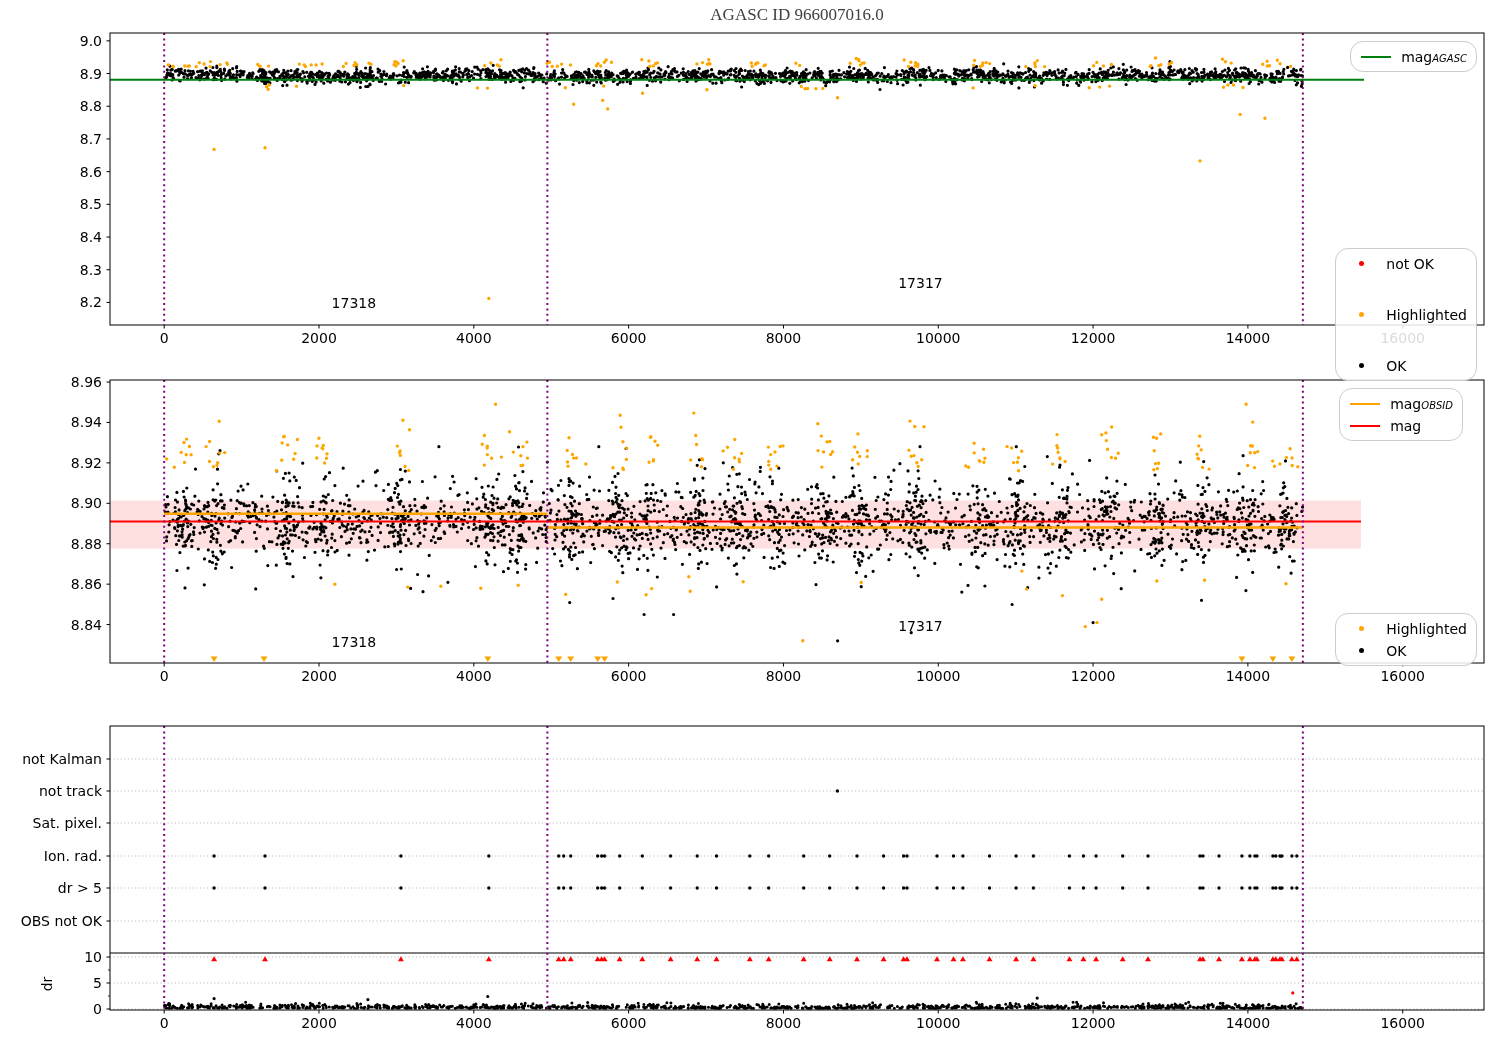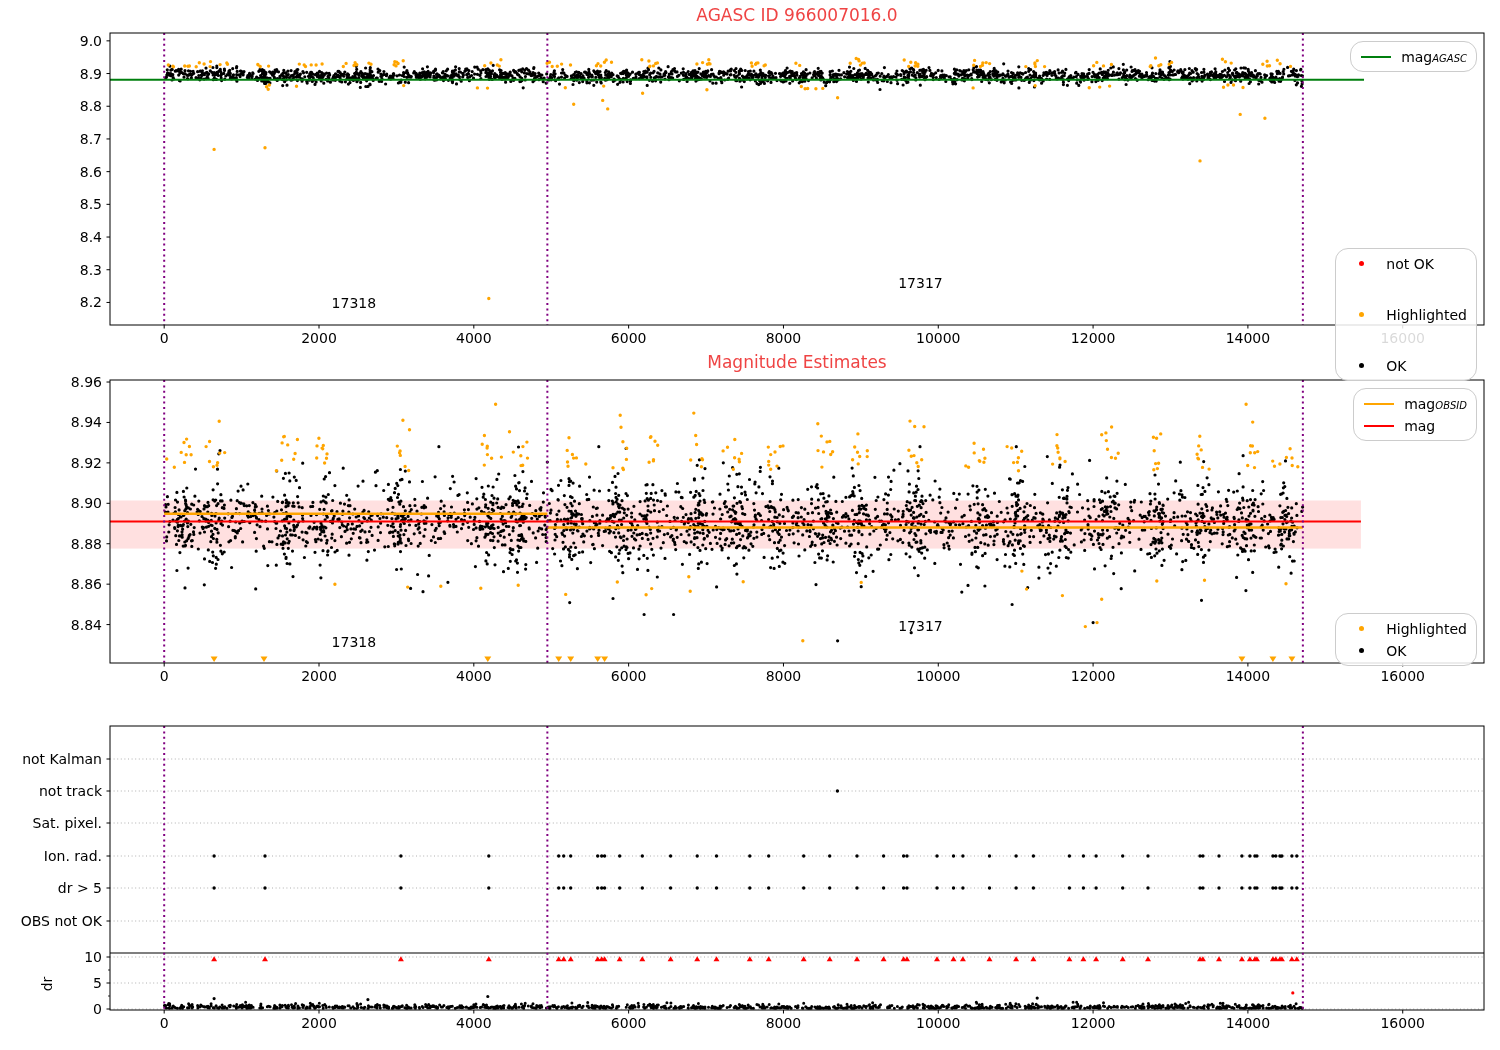"AGASC ID 966007016.0" .chart-title { color: #ef4444 -> #404040; font-family: none -> Liberation Serif, serif }
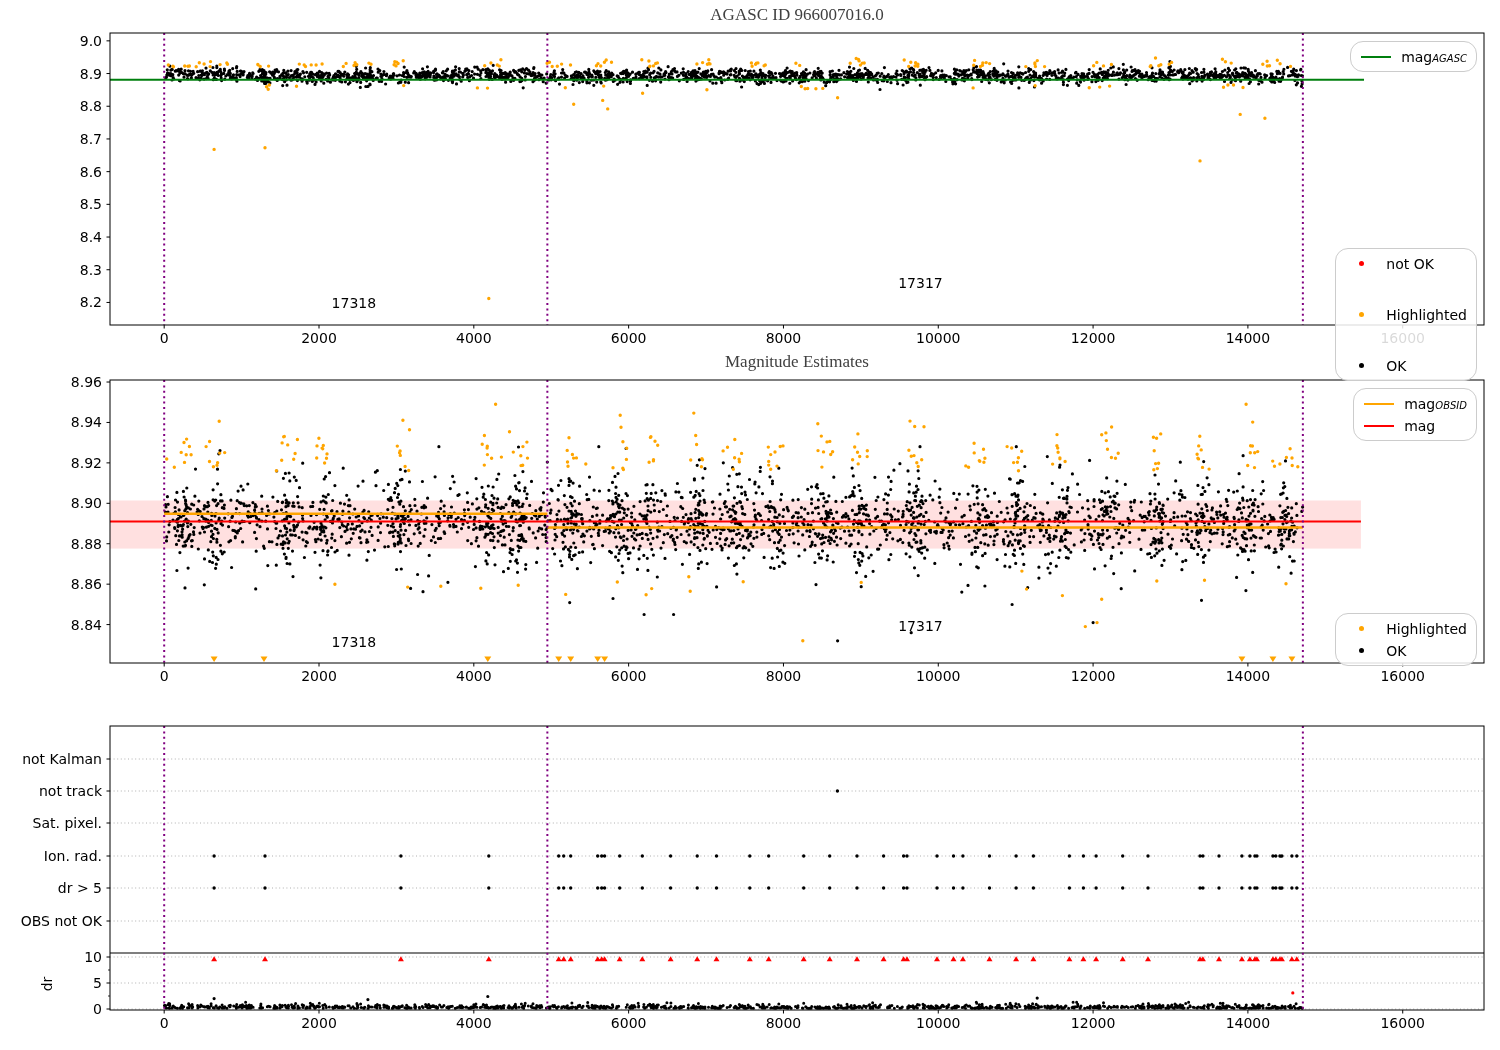"Magnitude Estimates" div.chart-title { html: <div>Magnitude Estimates</div> -> none }
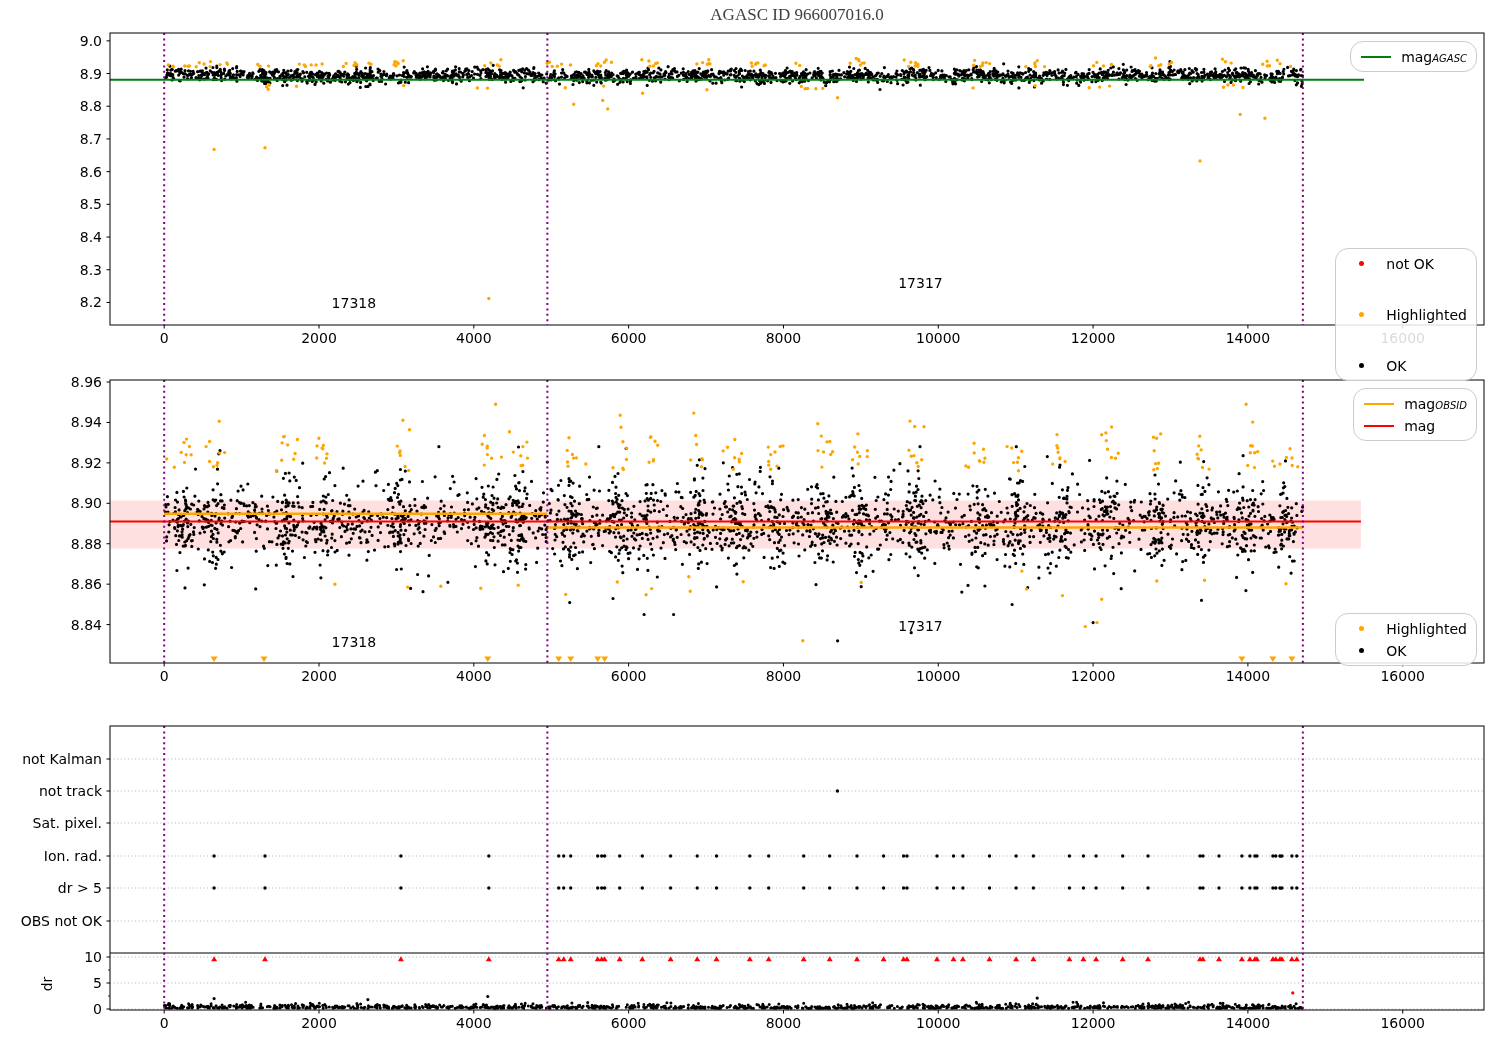"magOBSID" #legend-mid-lines { right: 23px -> 37px }
